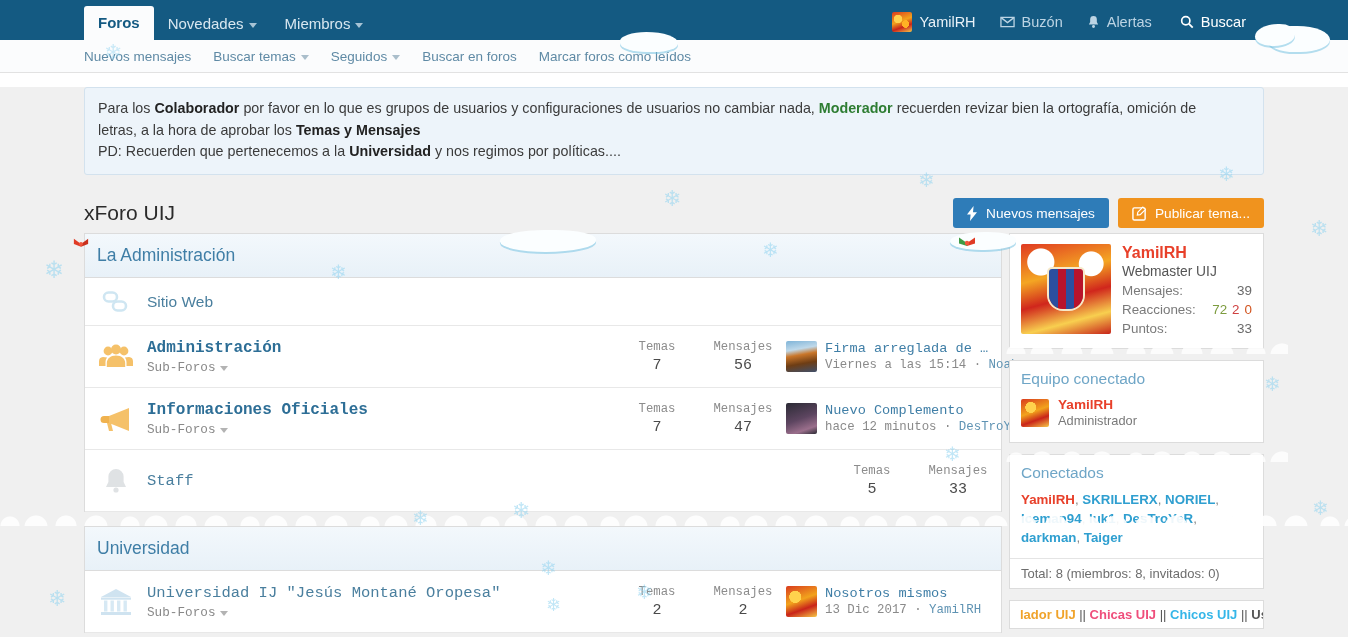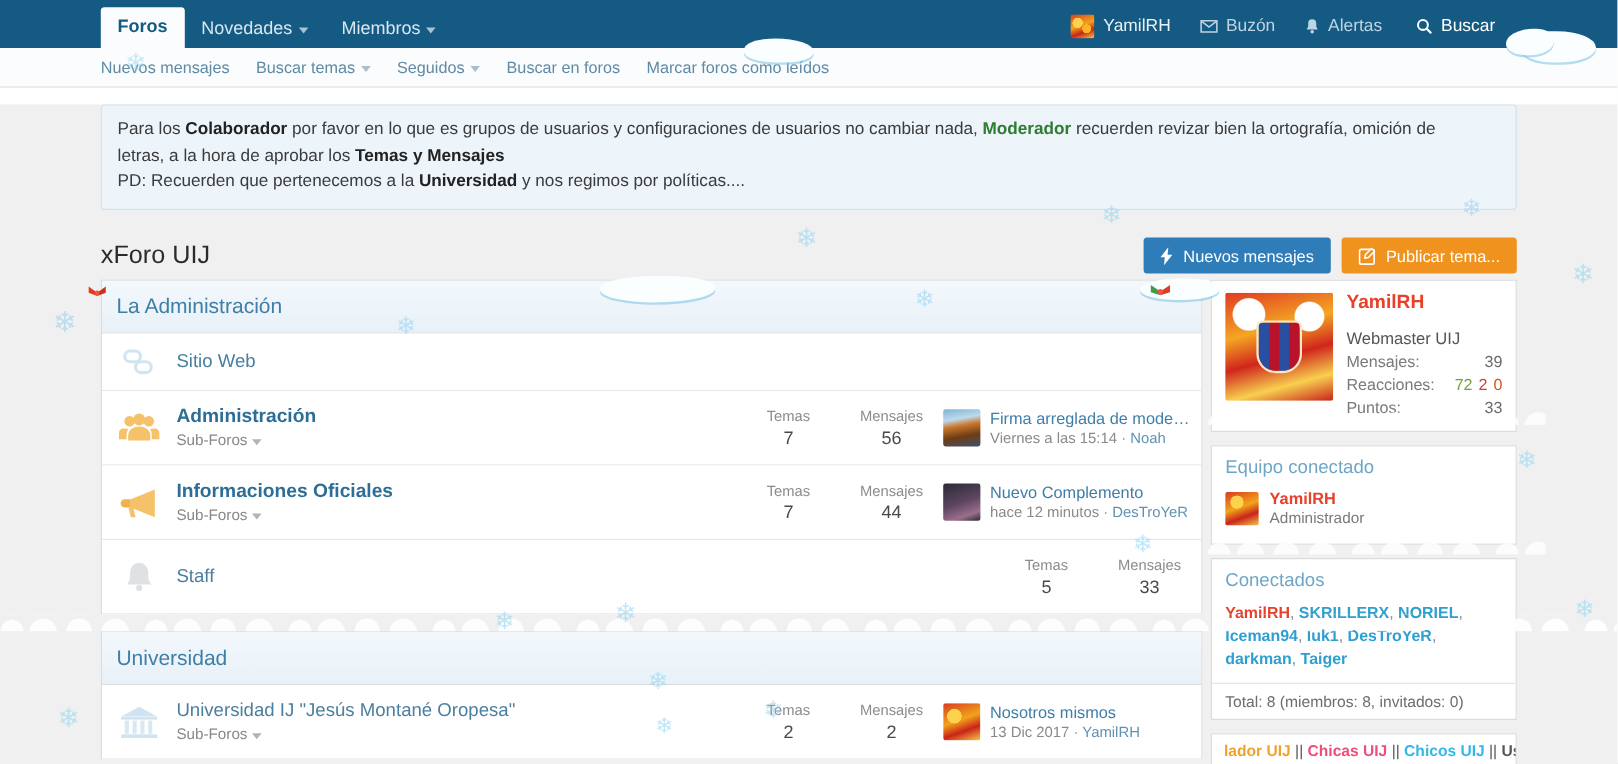"Webmaster UIJ" .vi-title { margin-top: 13px -> 2px }
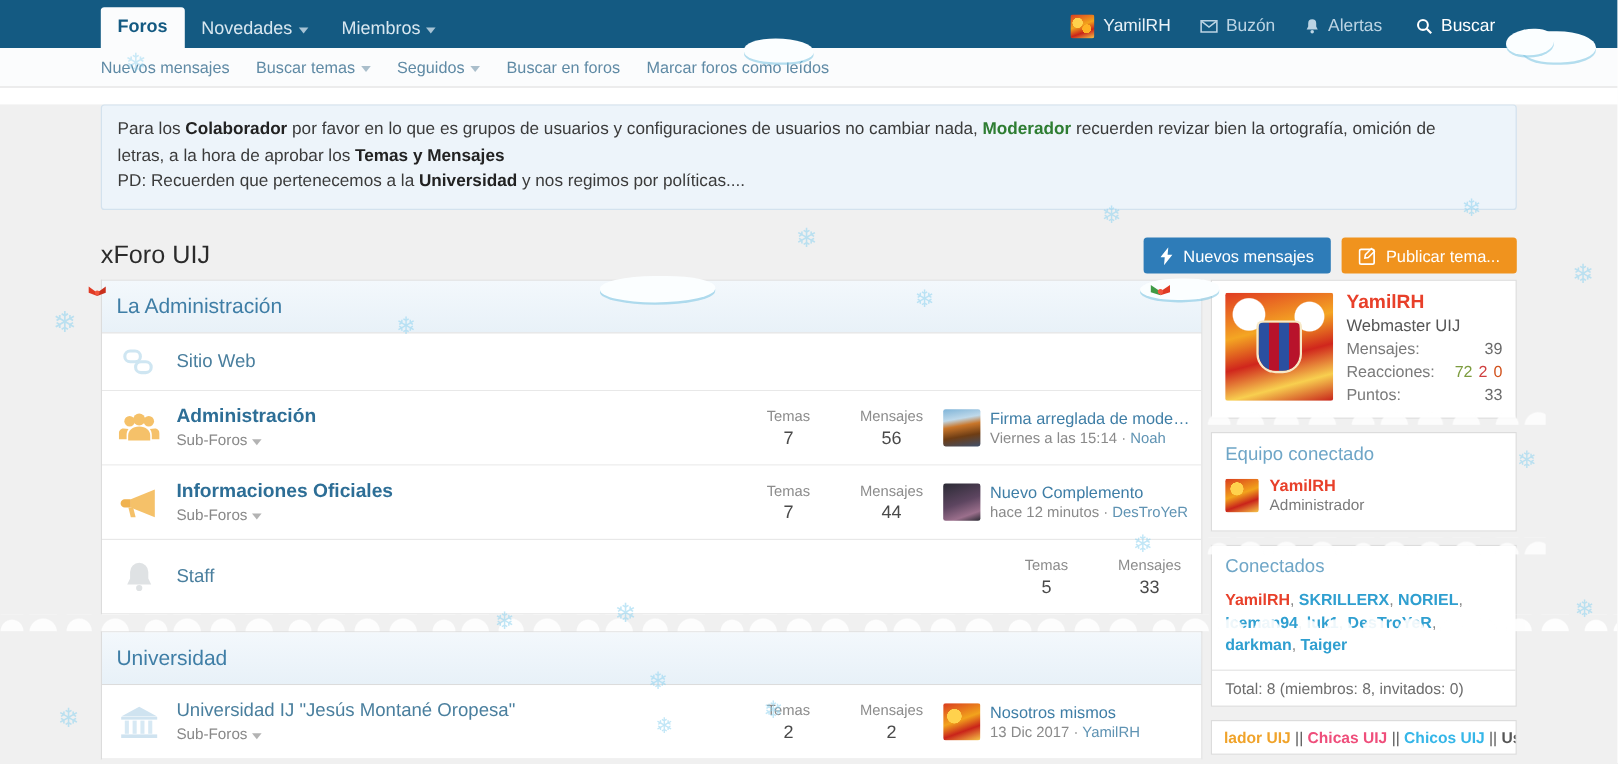"Administración" .node-row.big { font-family: none -> Liberation Mono, monospace }
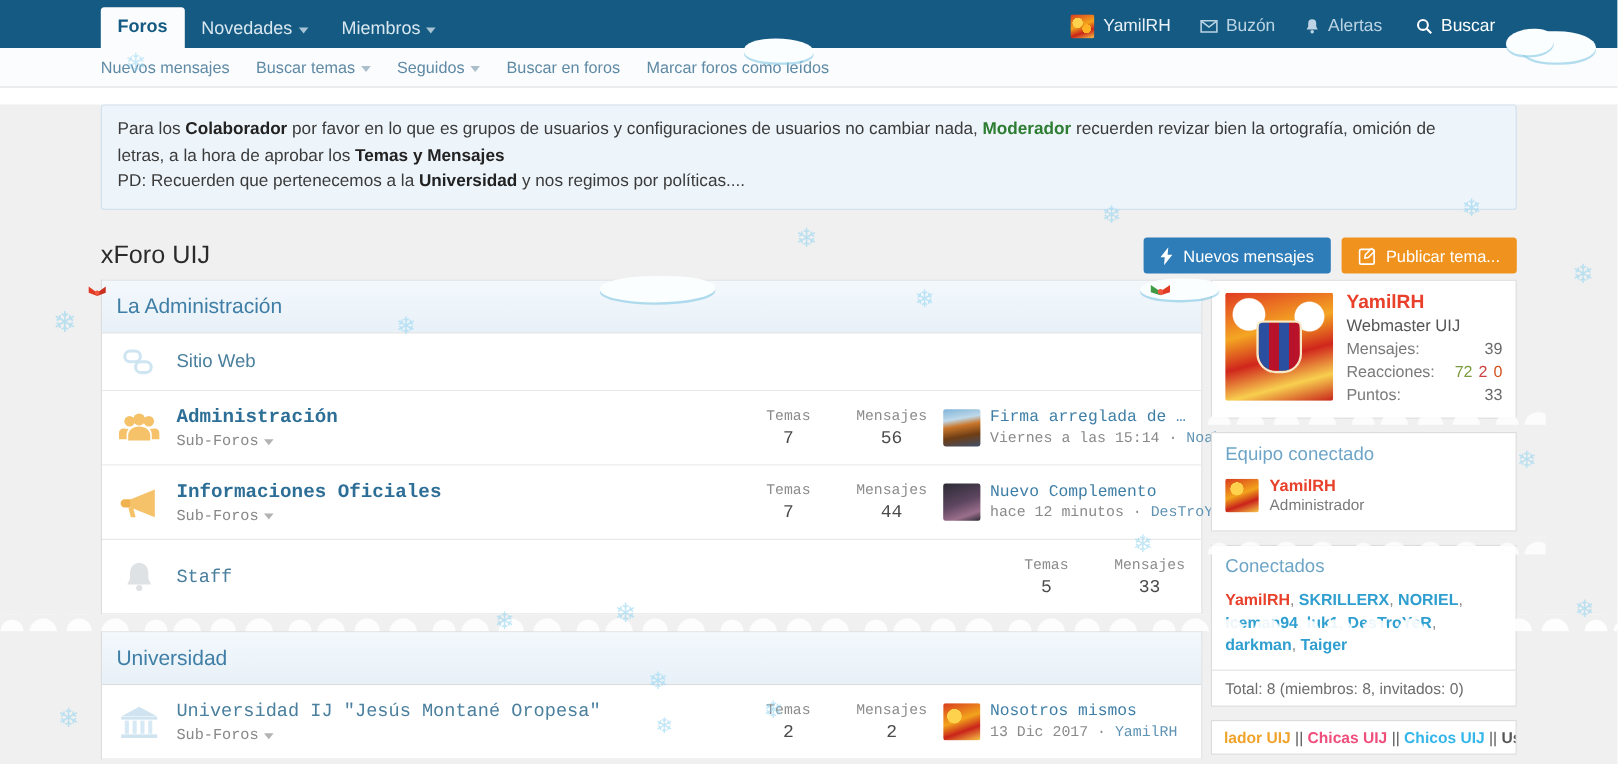"44" div.val { text: 44 -> 47 }
